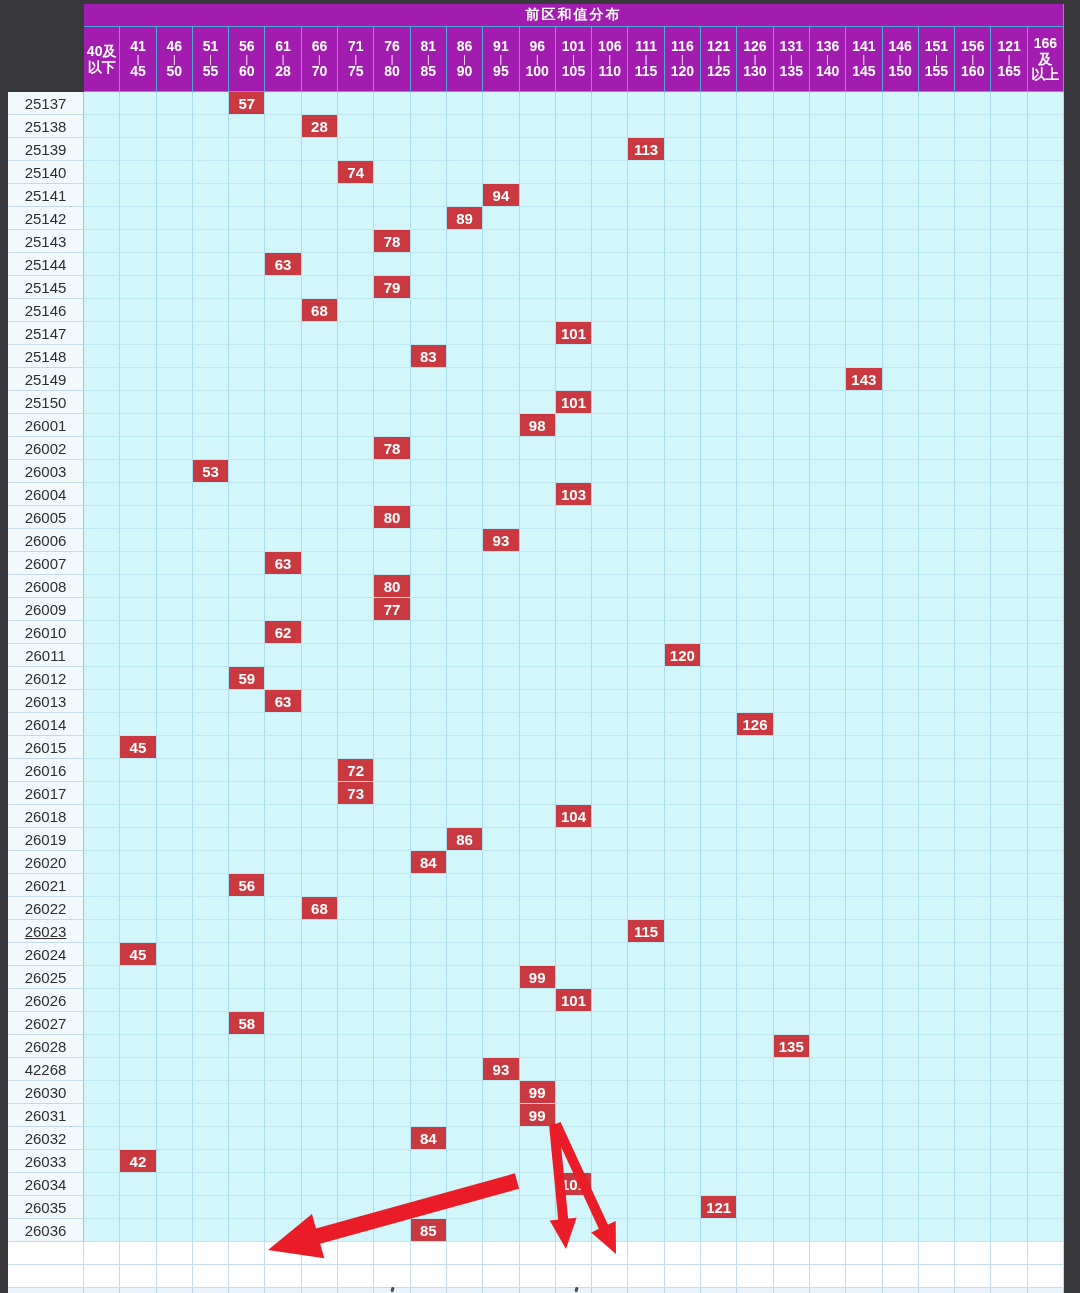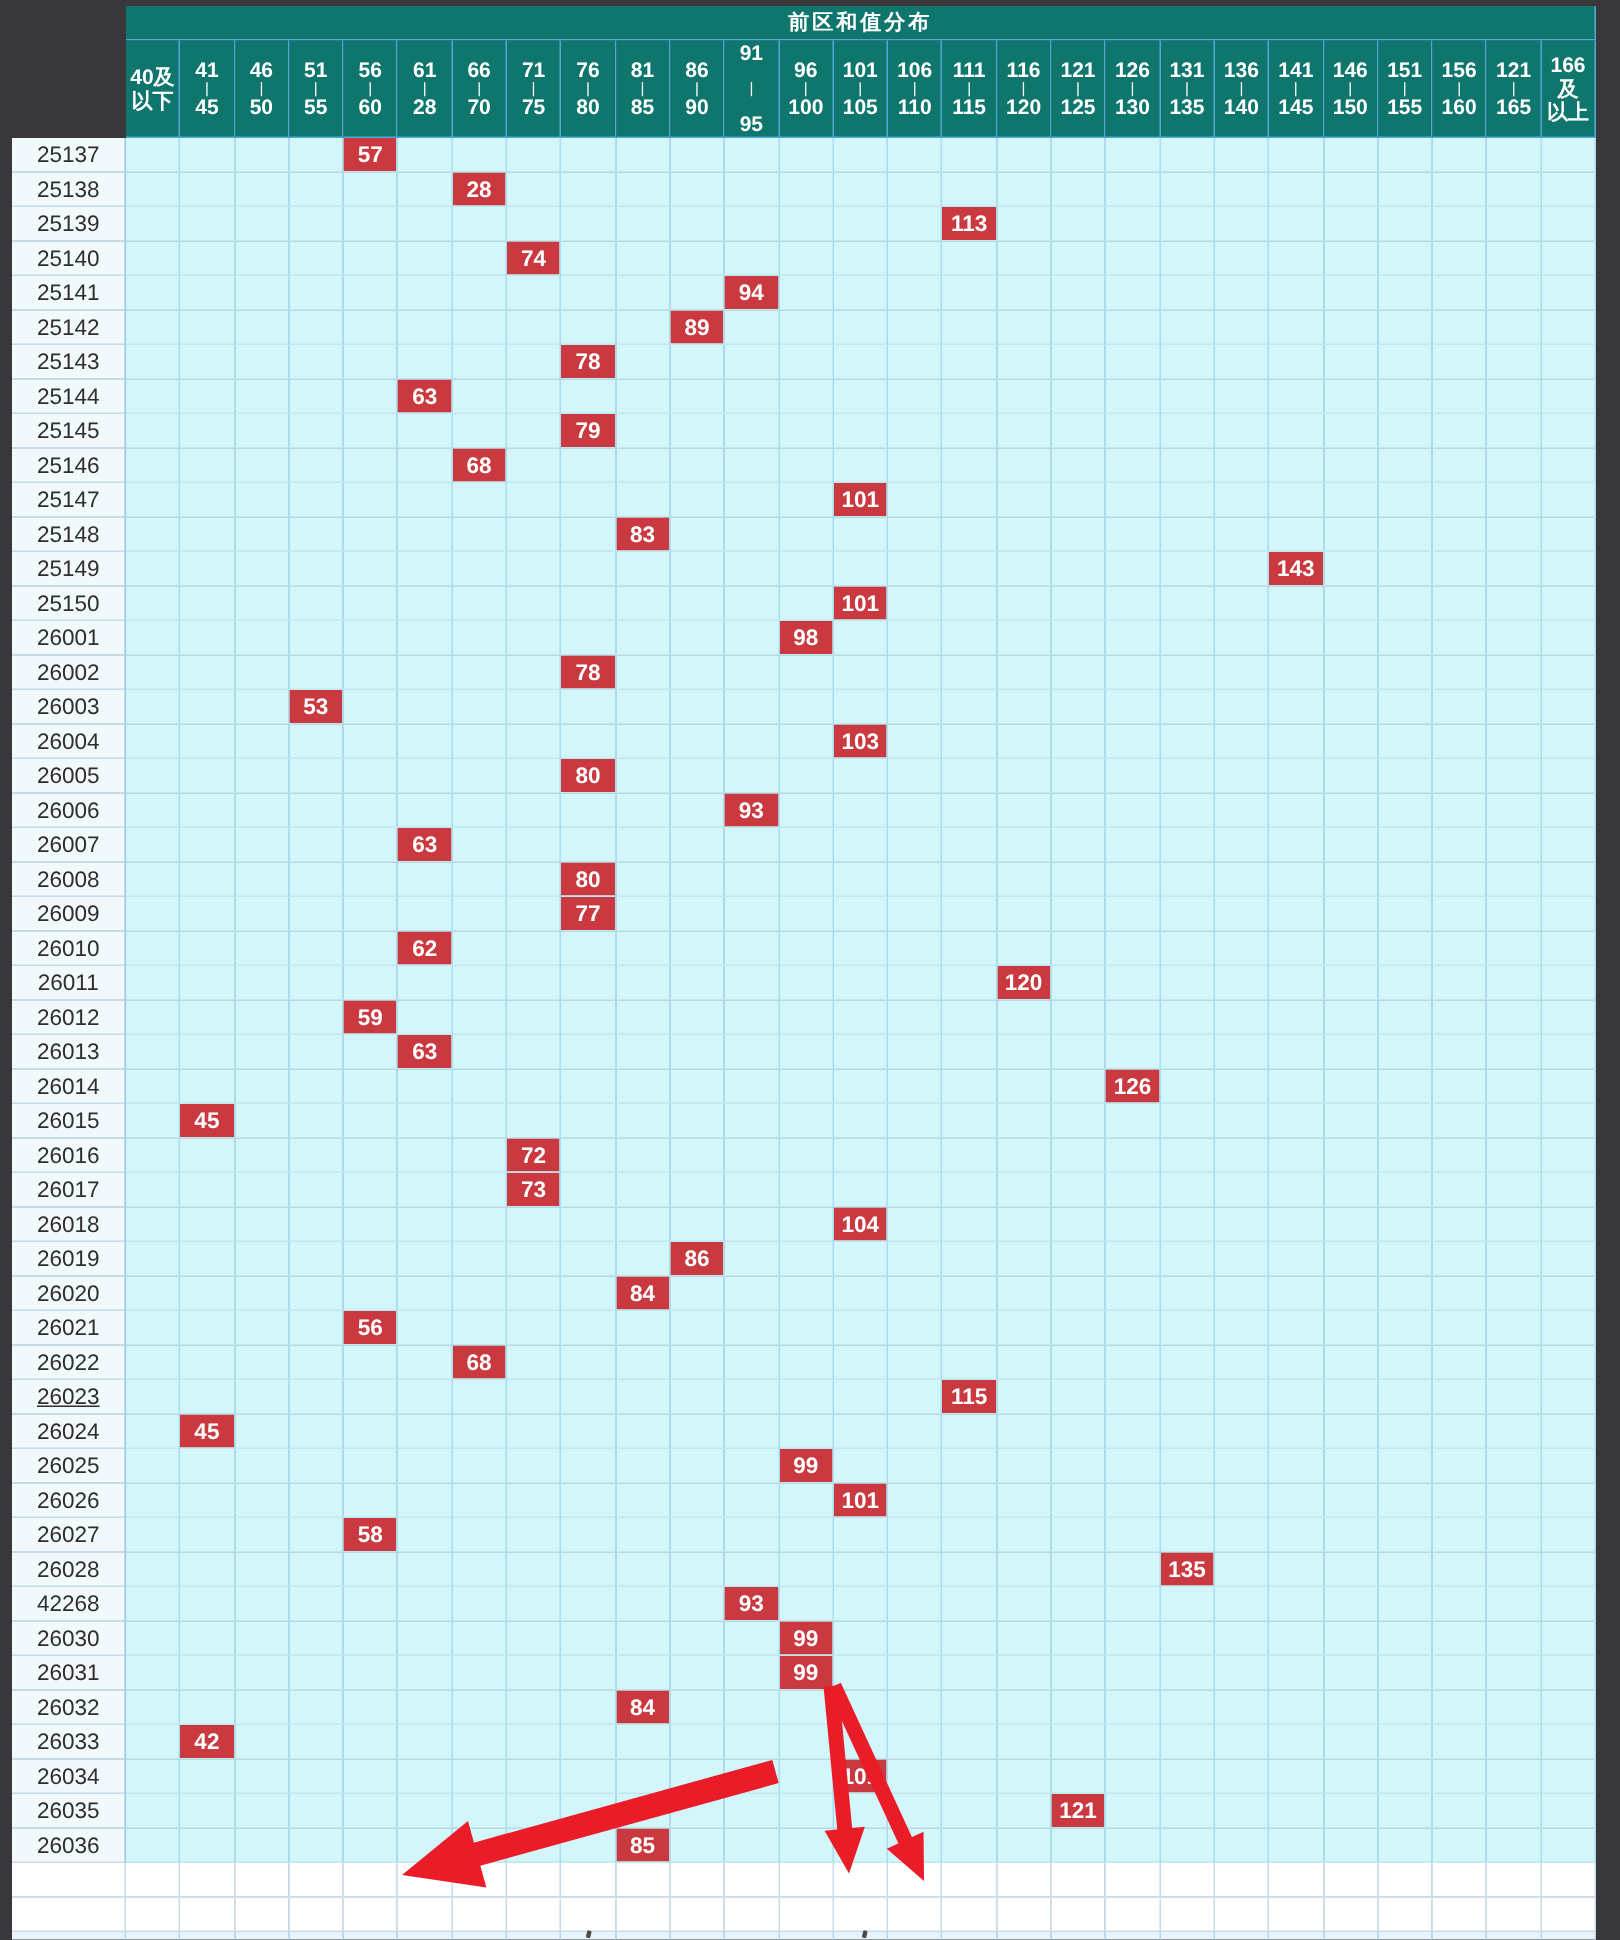"前区和值分布" .hdr { background: #0f766e -> #a21caf }
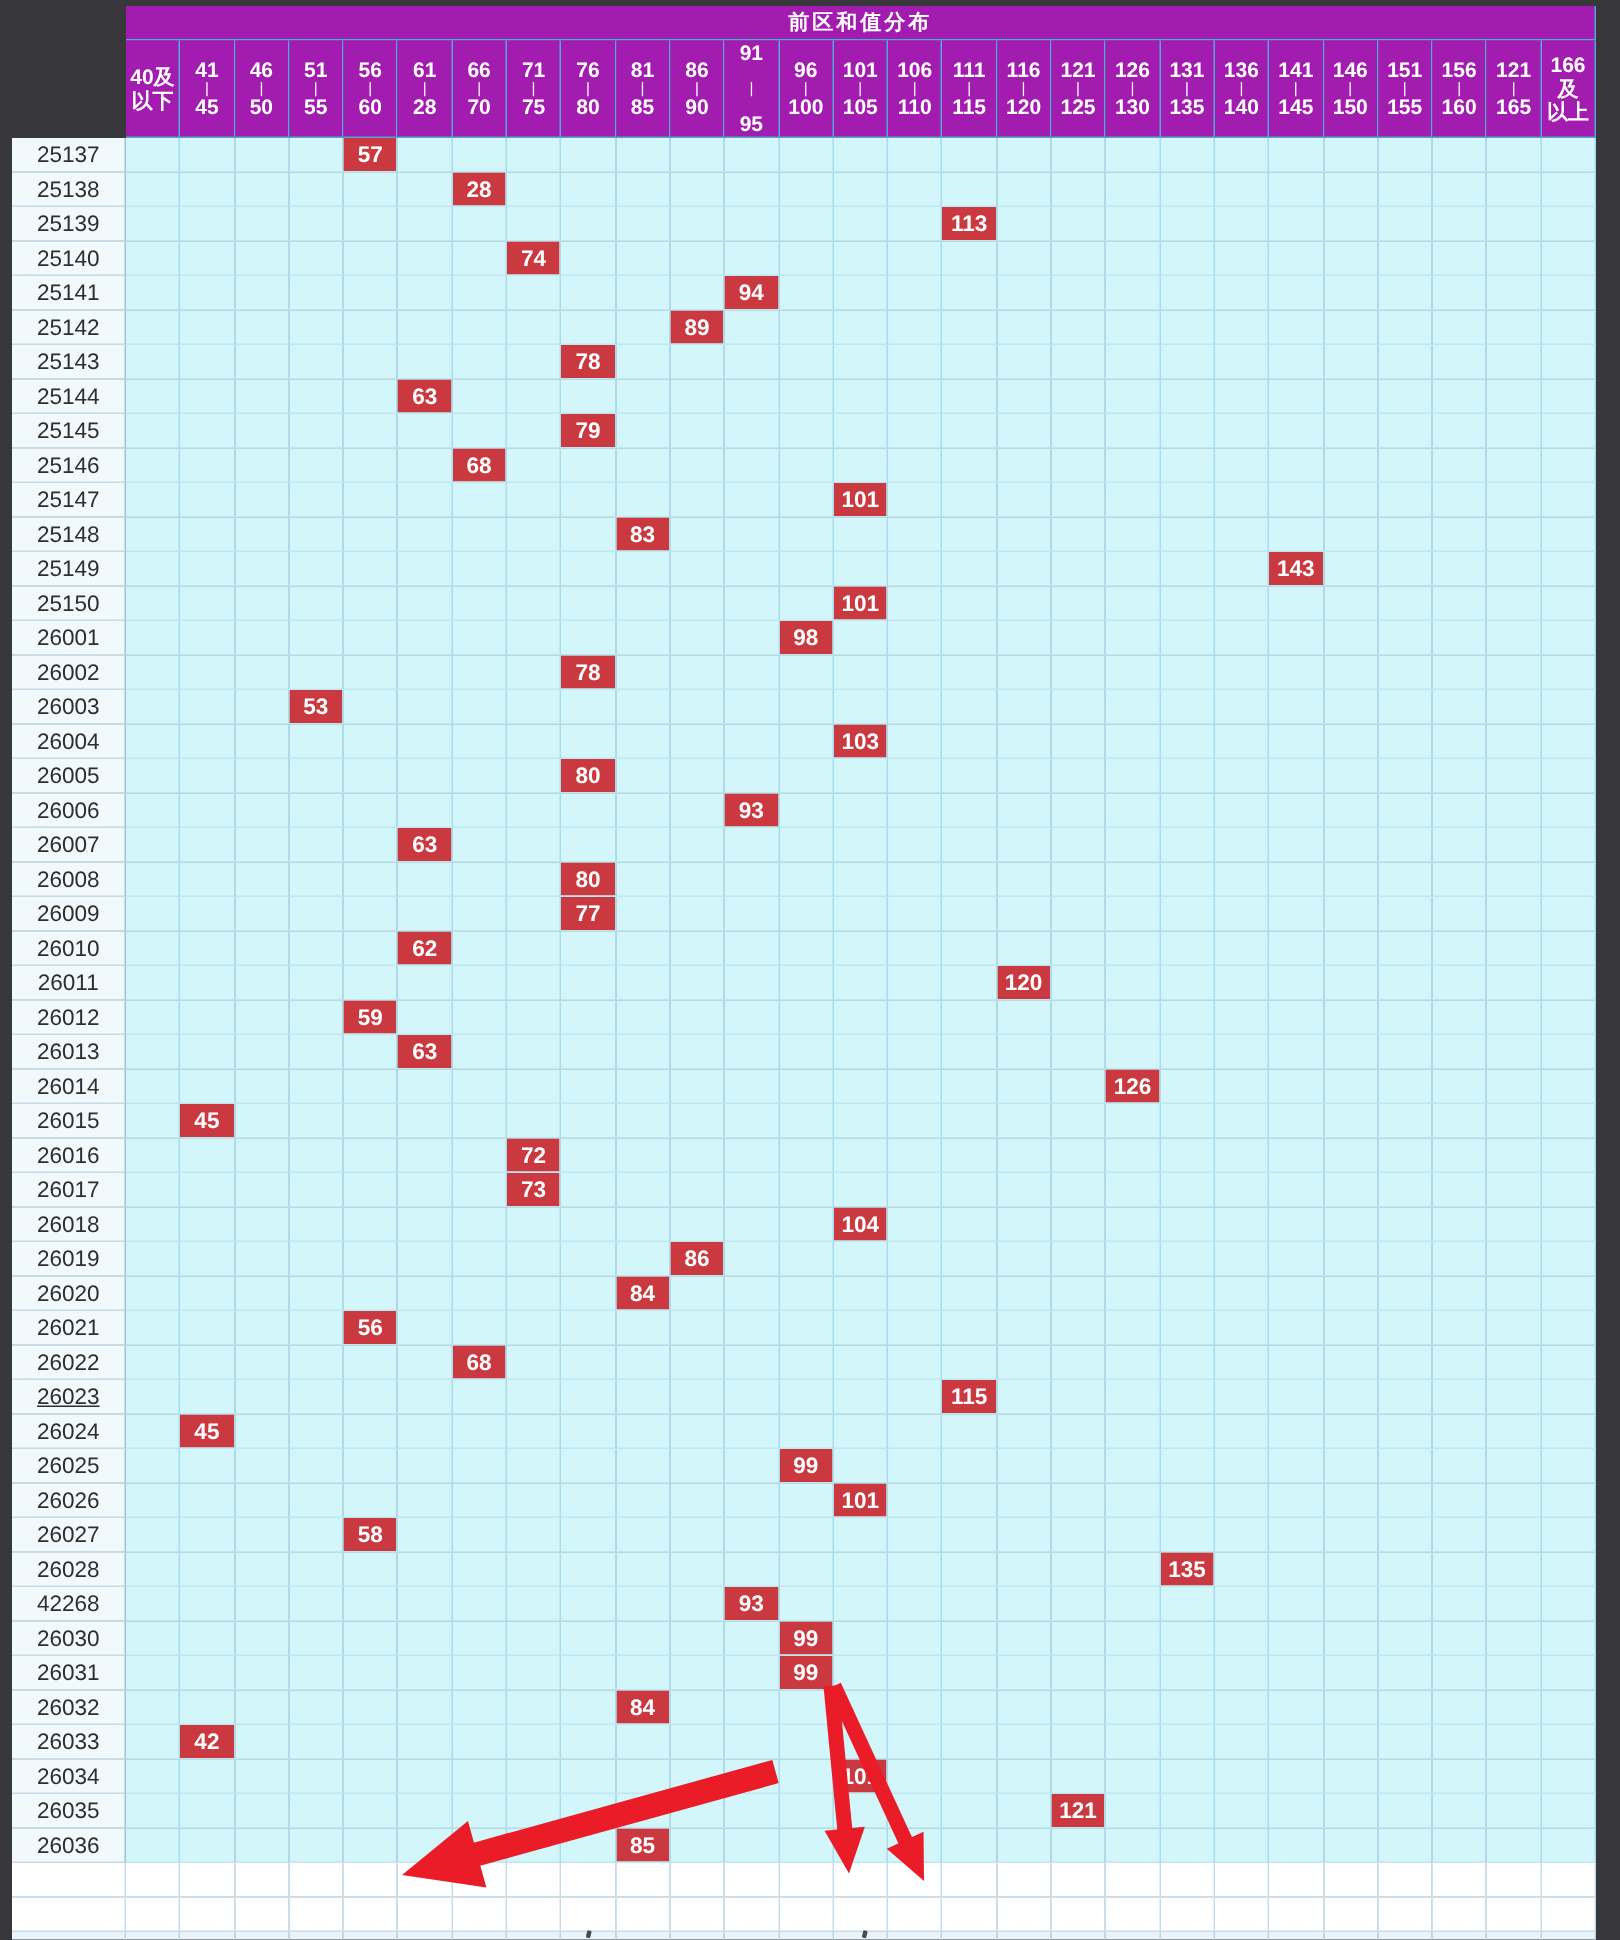"91" div.cell { justify-content: space-between -> none }
